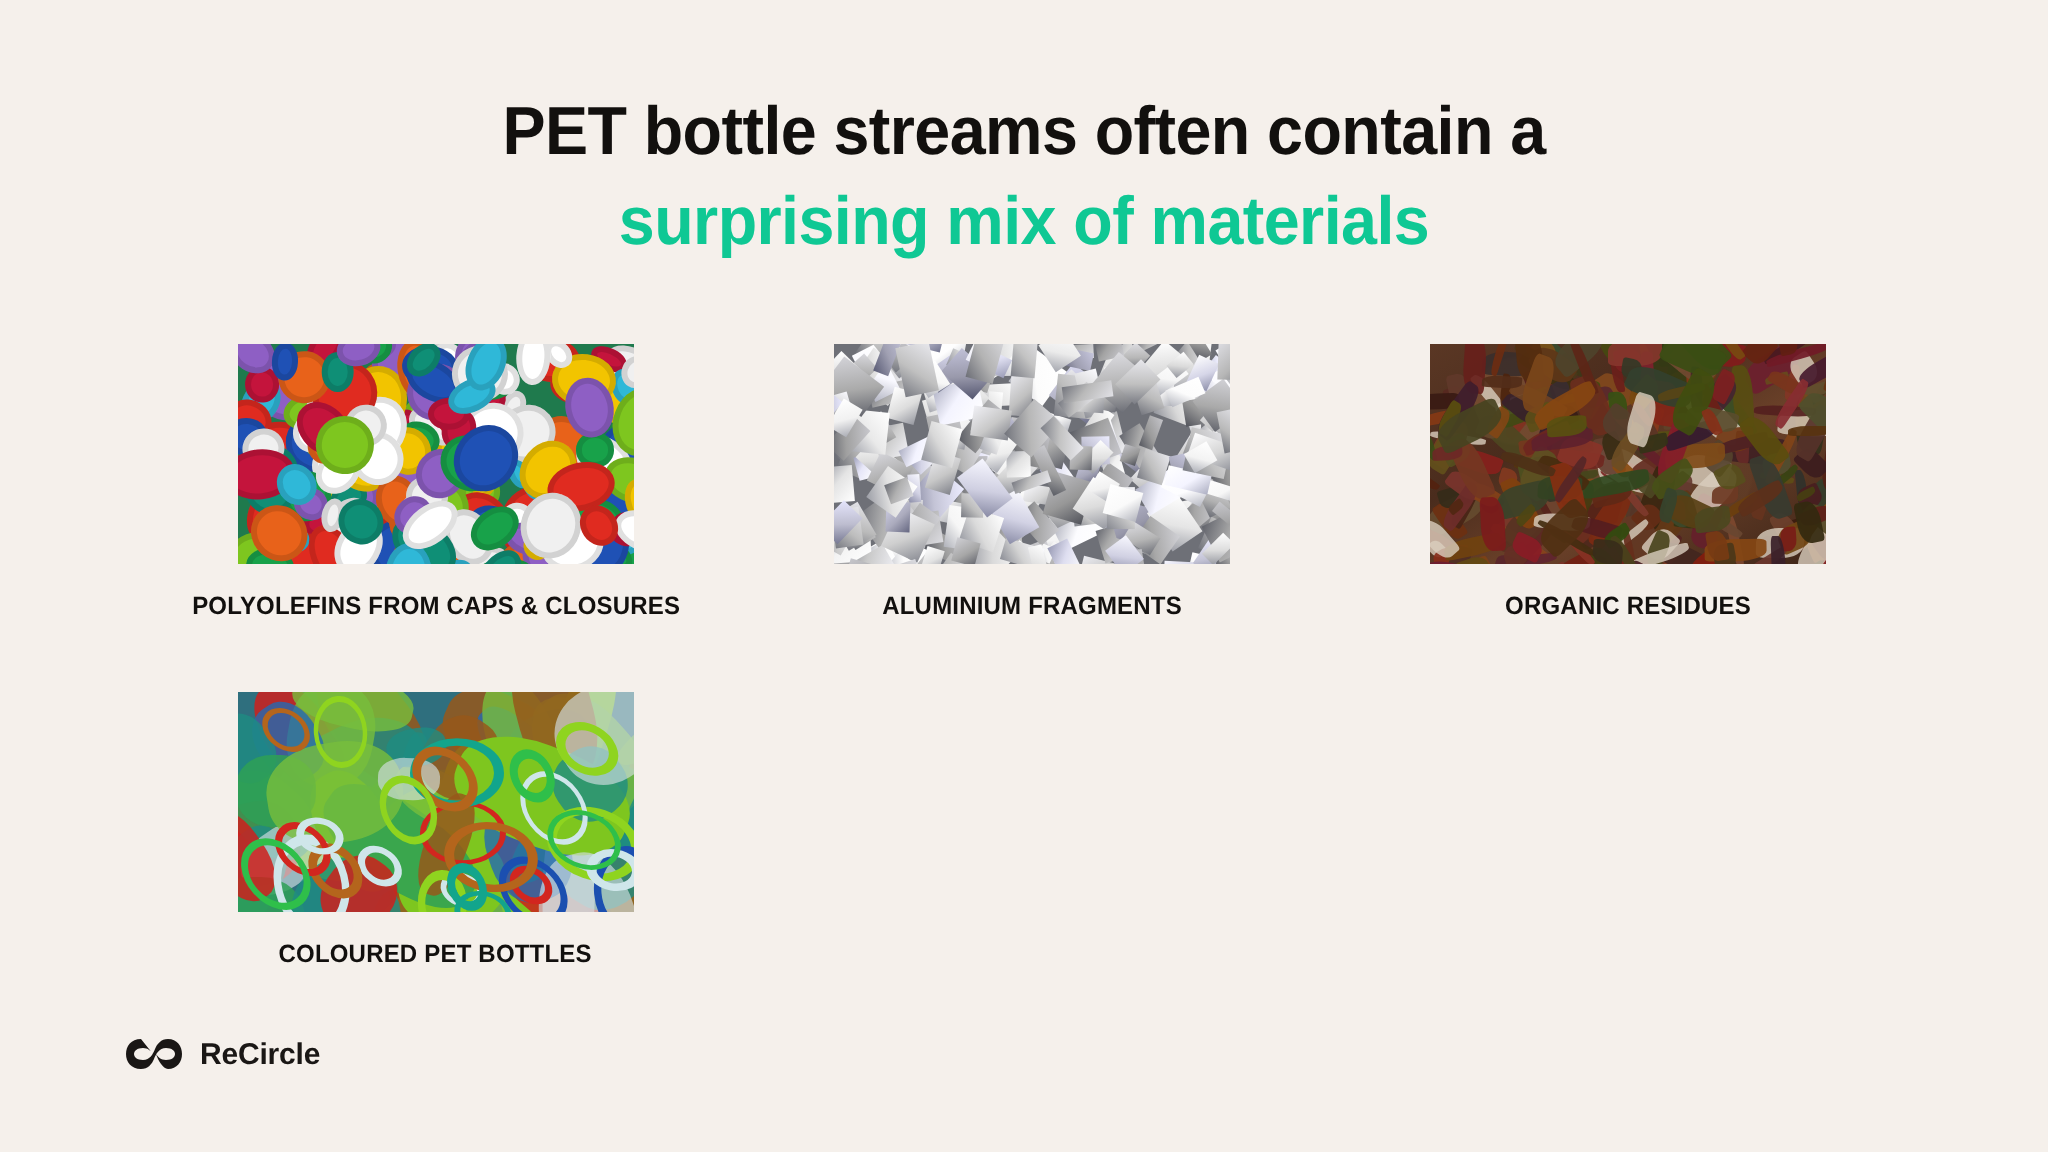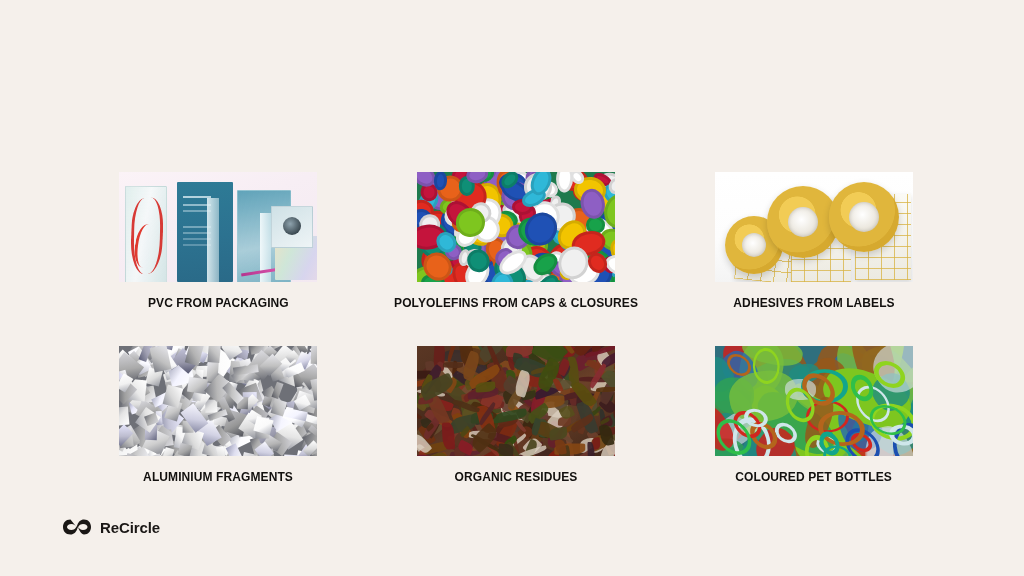"PET bottle streams often contain" div.title-block { html: none -> <div> <span>PET bottle streams often contain a</span> <span>surprising mix of materials</span> </div> }
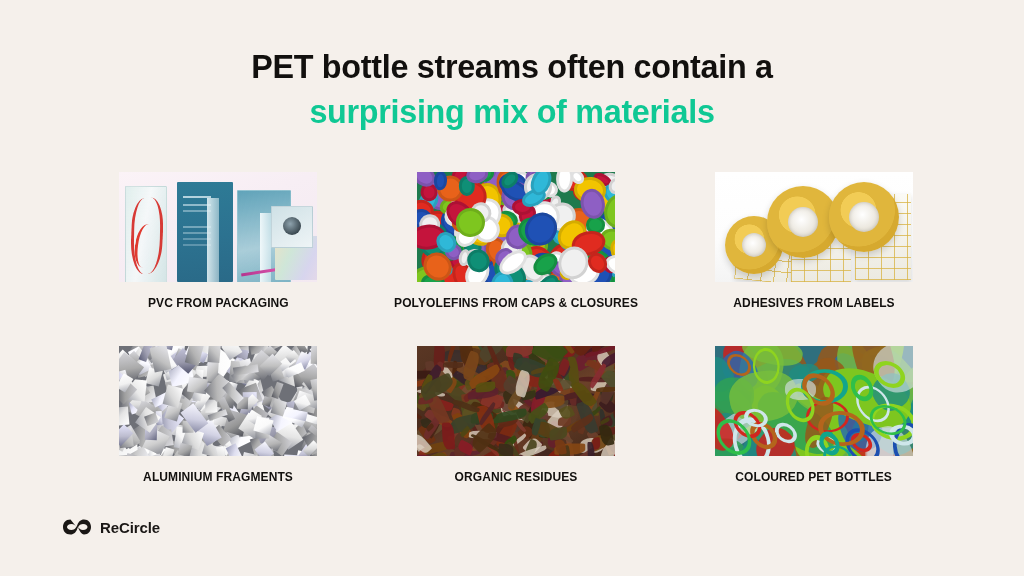"PVC FROM PACKAGING" div.cell { html: <div> <div> <div> <div></div> <div></div> <div></div> <div></div> <div></div> <div></div> <div></div> <div></div> <div></div> </div> </div> <div>PVC FROM PACKAGING</div> </div> -> none }
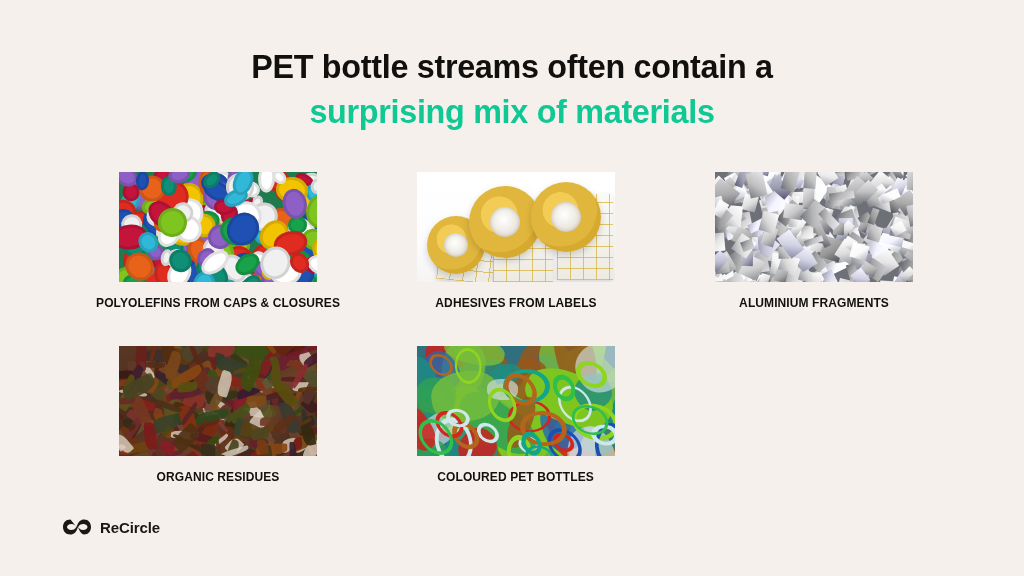"ADHESIVES FROM LABELS" div.cell { html: <div> <div> <div> <div></div> <div> <div></div> </div> <div></div> <div> <div></div> </div> <div></div> <div> <div></div> </div> </div> </div> <div>ADHESIVES FROM LABELS</div> </div> -> none }
